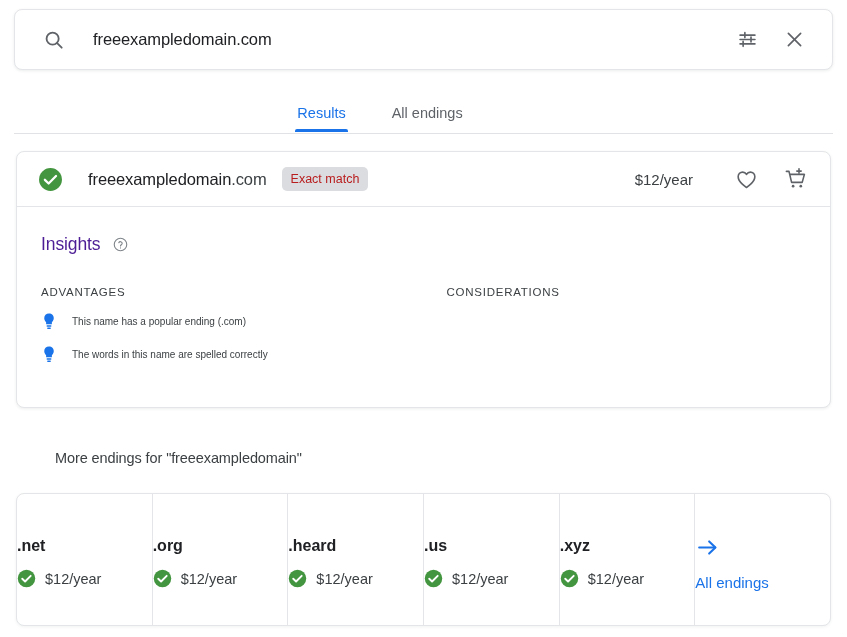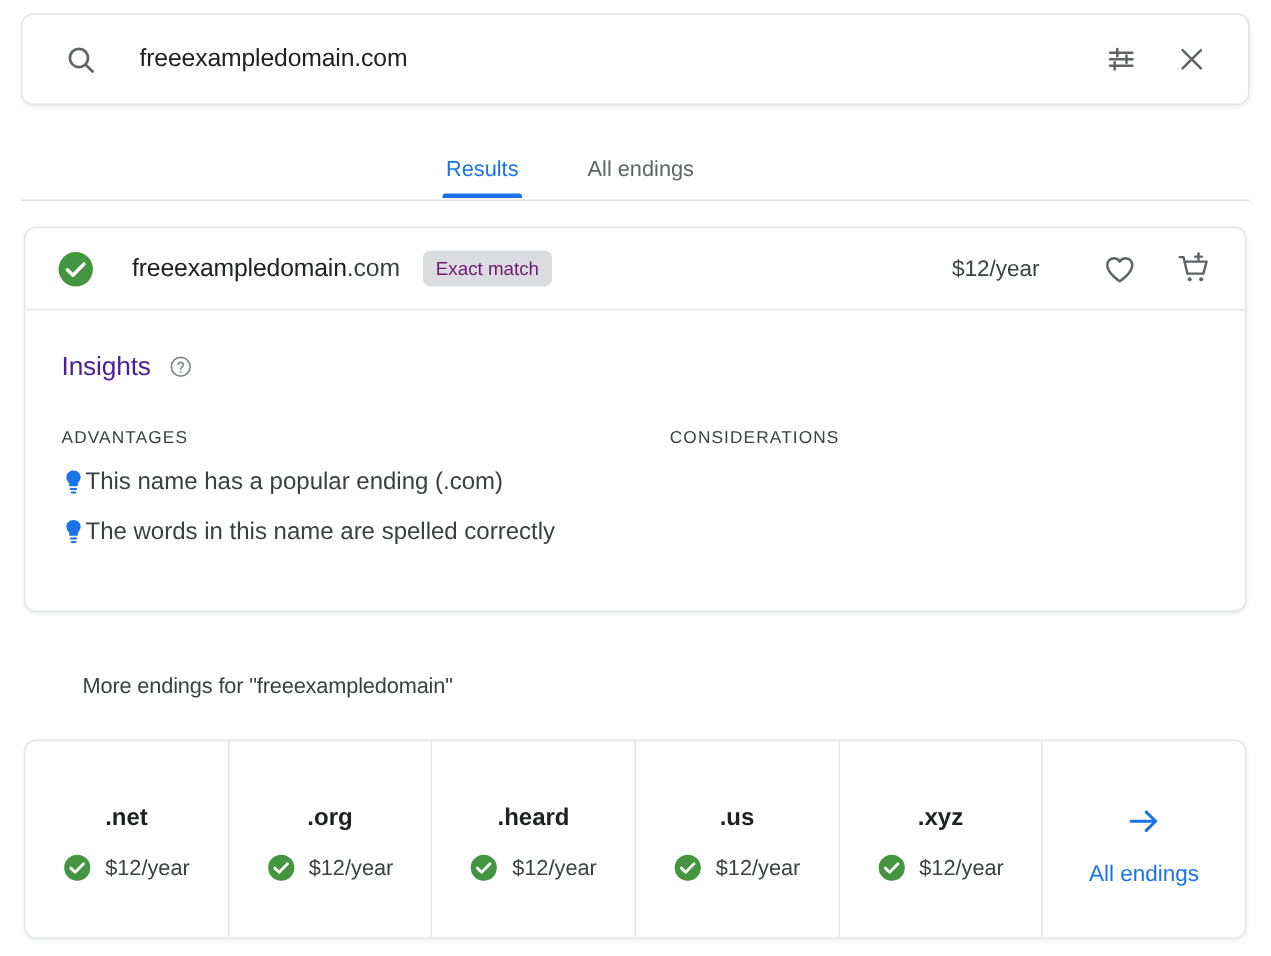"Exact match" .exact-badge { color: #701a75 -> #b91c1c }
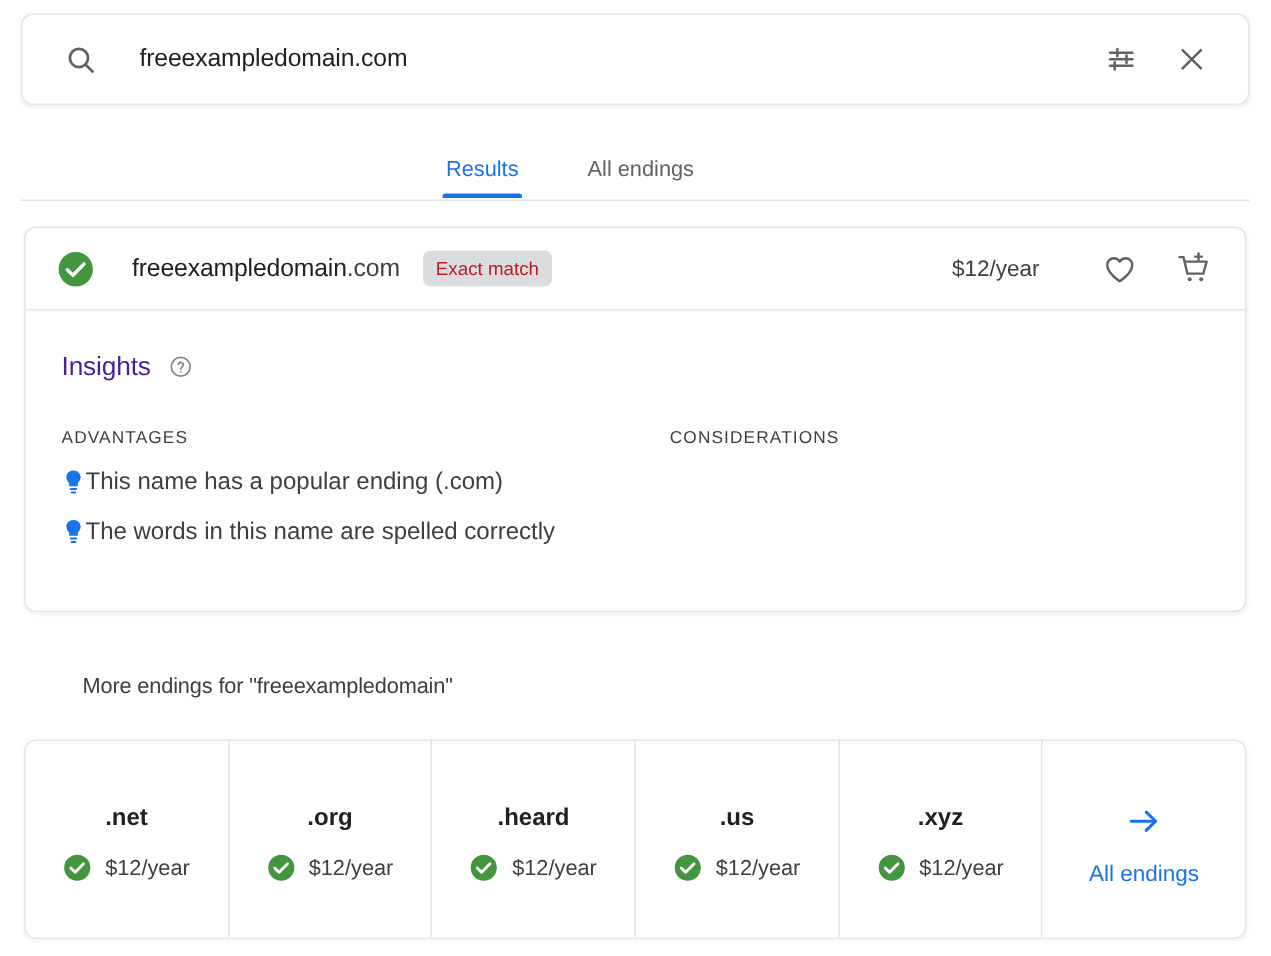"This name has a popular" .ins-text { font-size: 16px -> 10px; margin-left: none -> 15px }
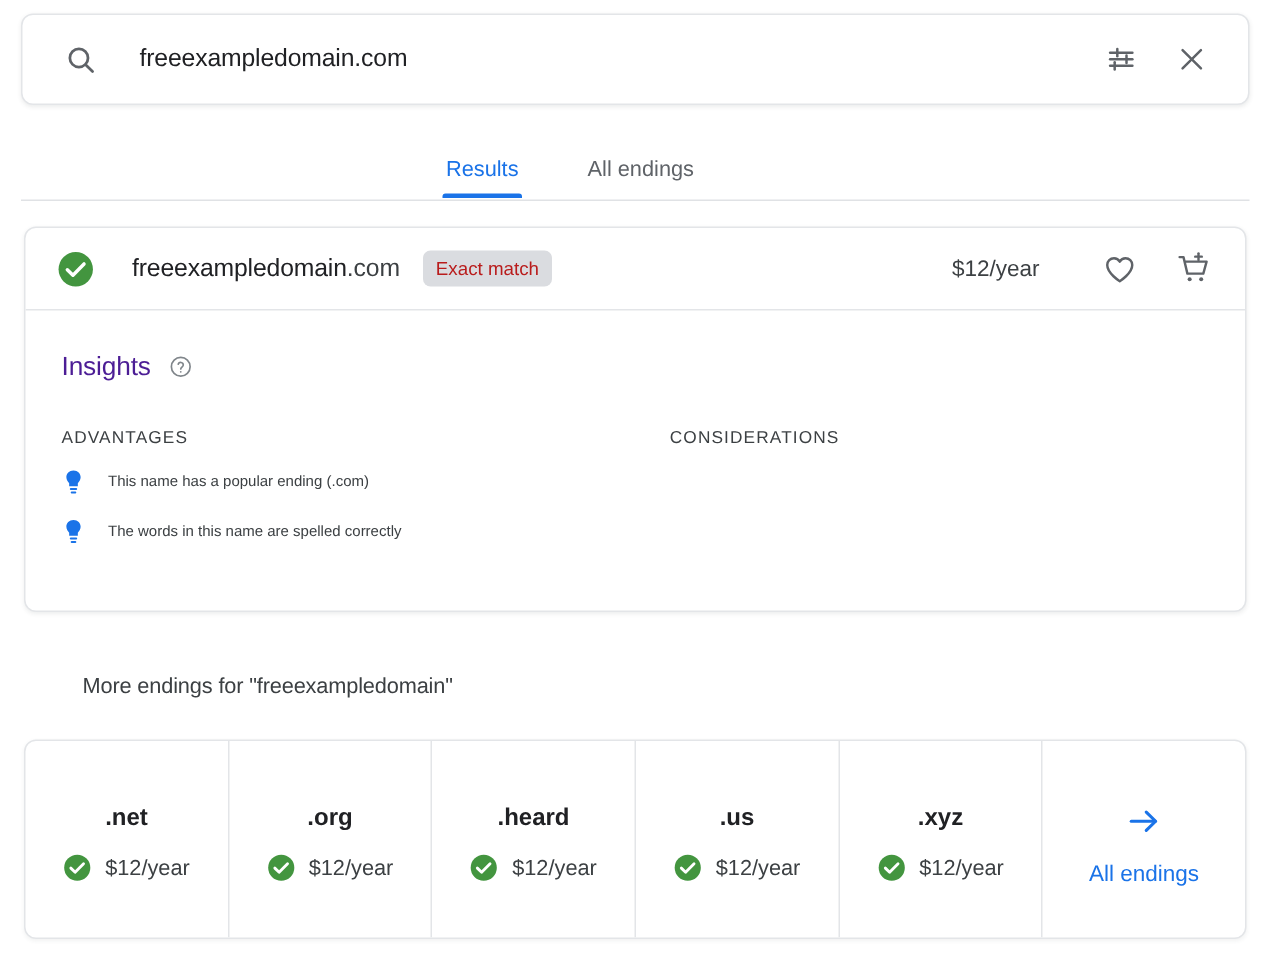".net" .ending-cell { align-items: center -> none }
